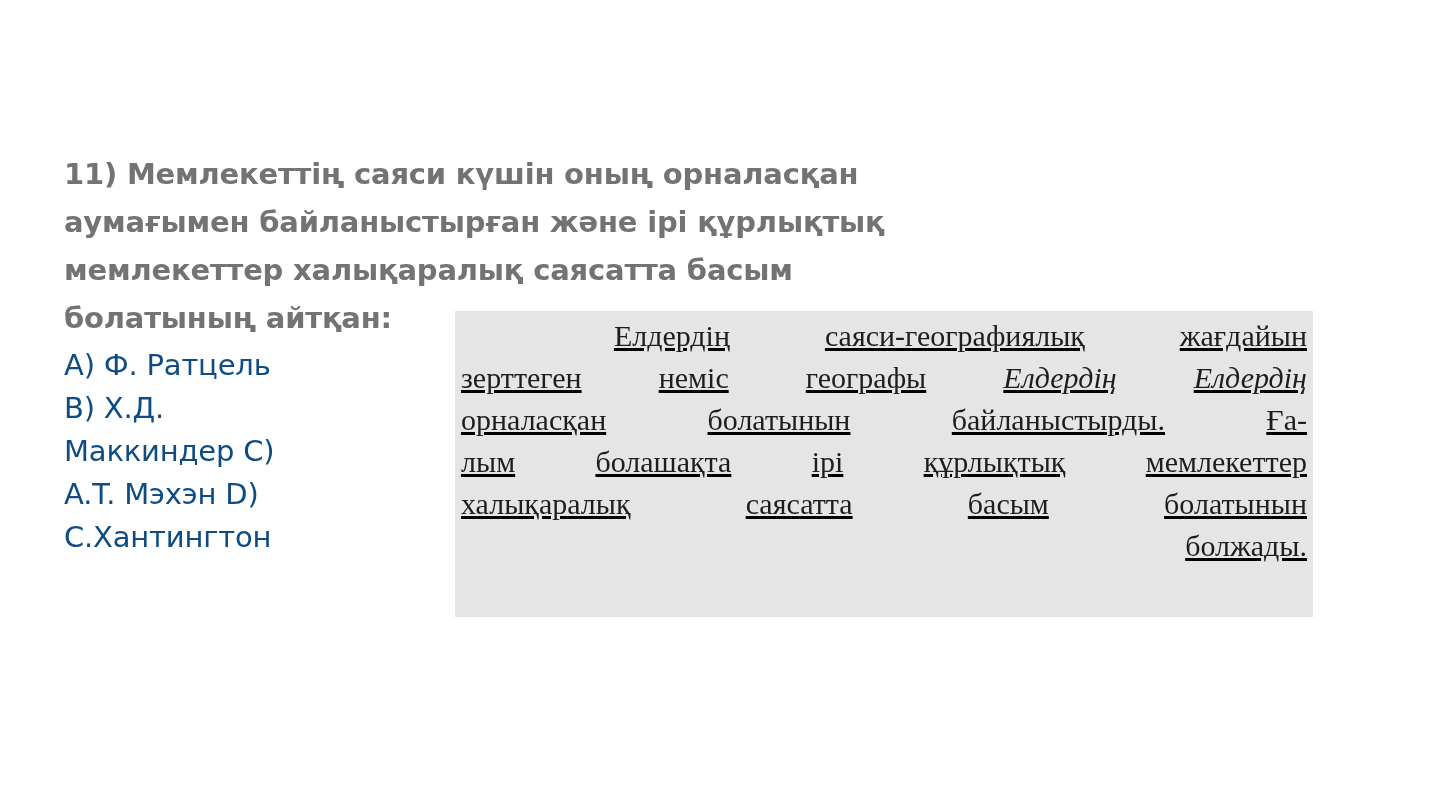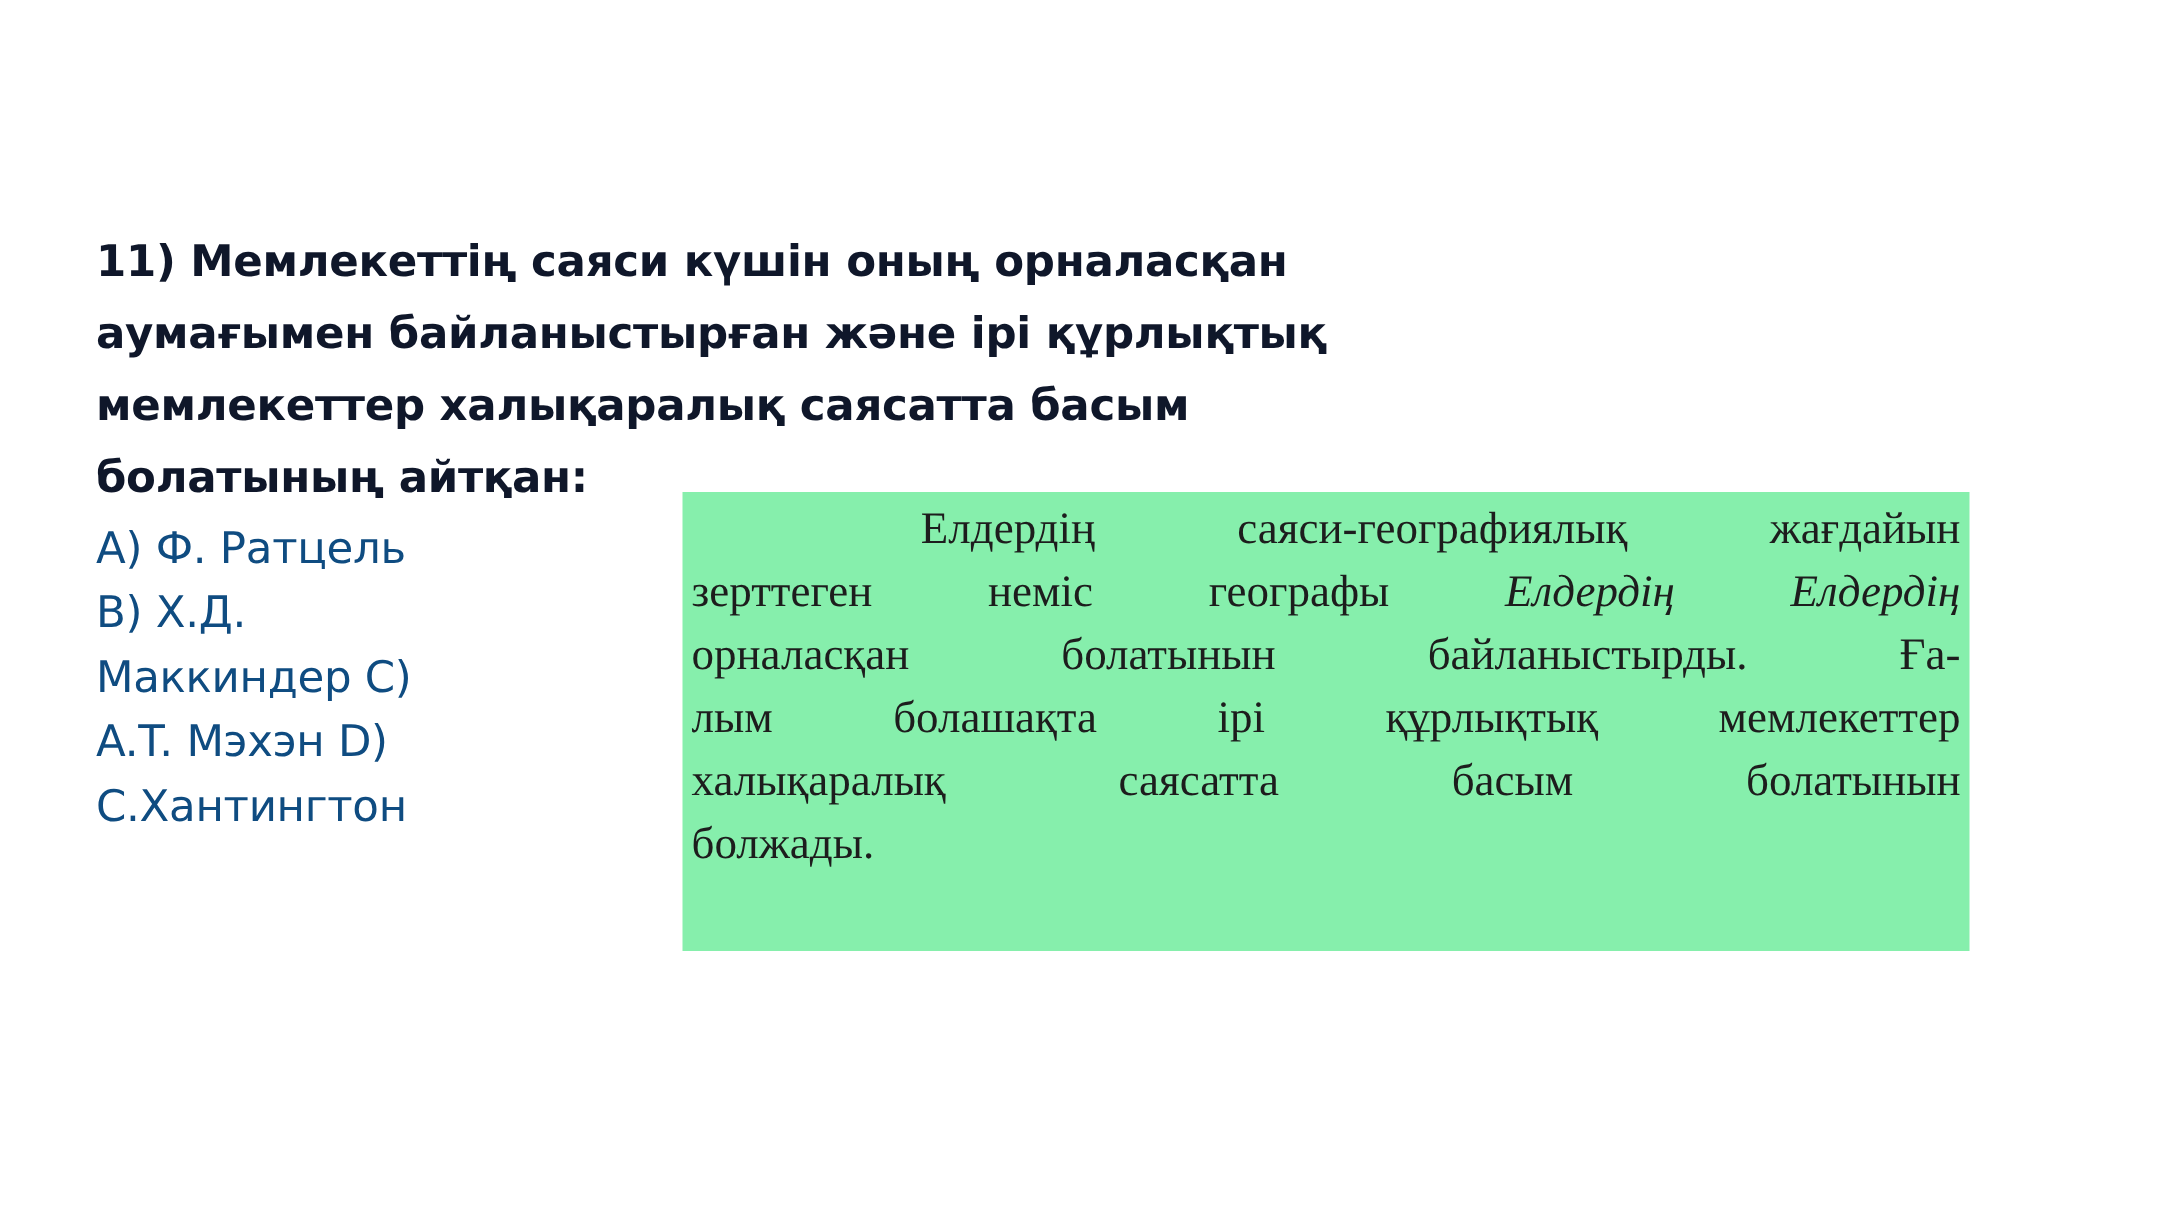"11) Мемлекеттің саяси күшін оның" .question-block { color: #0f172a -> #737373 }
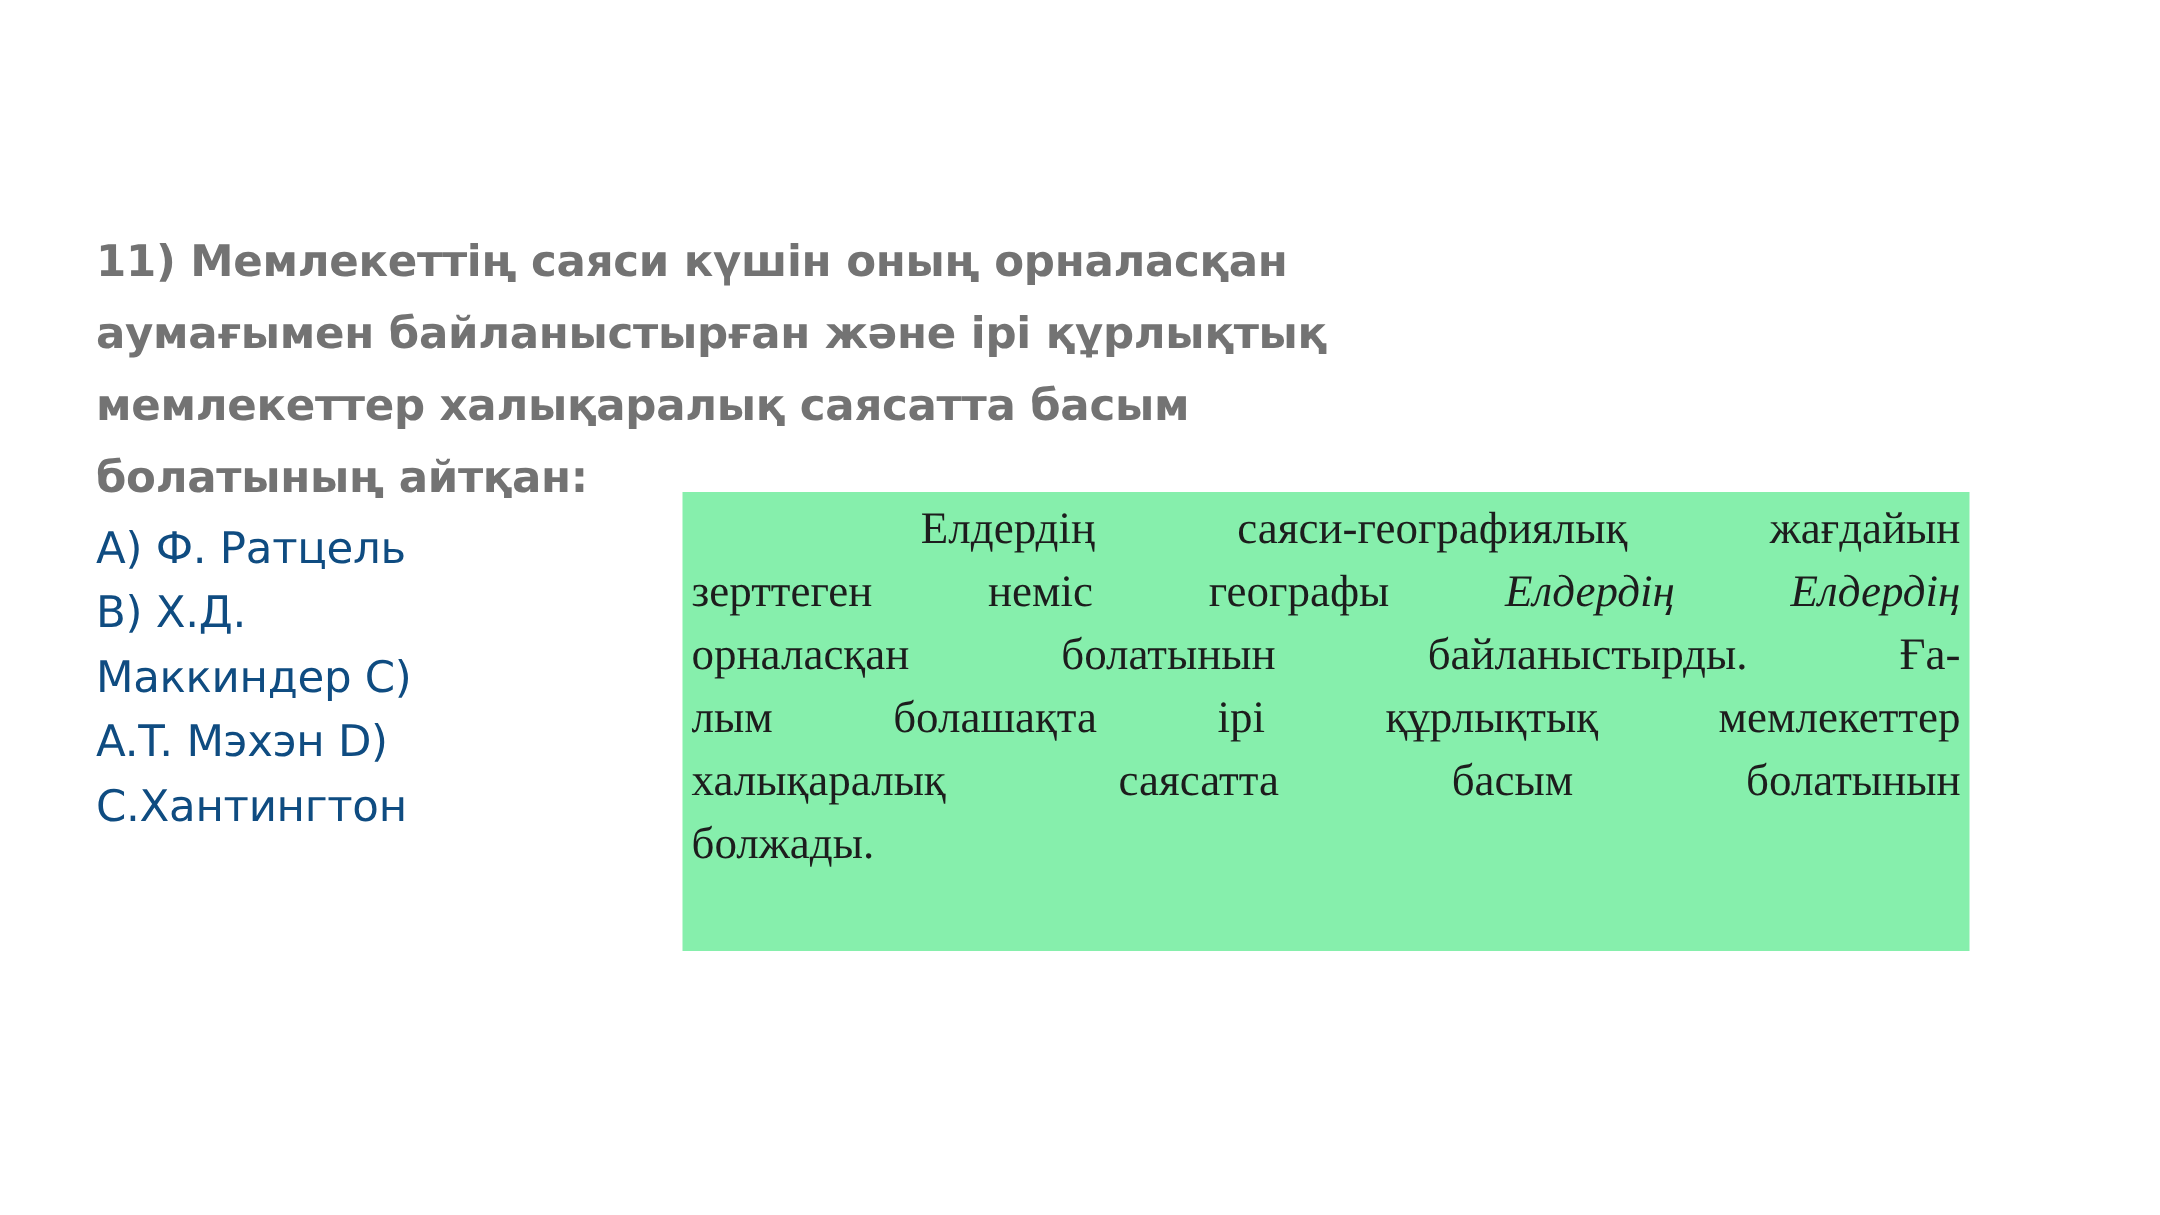"Елдердің" .scan { background: #86efac -> #e5e5e5; text-decoration: none -> underline; top: 328px -> 311px }
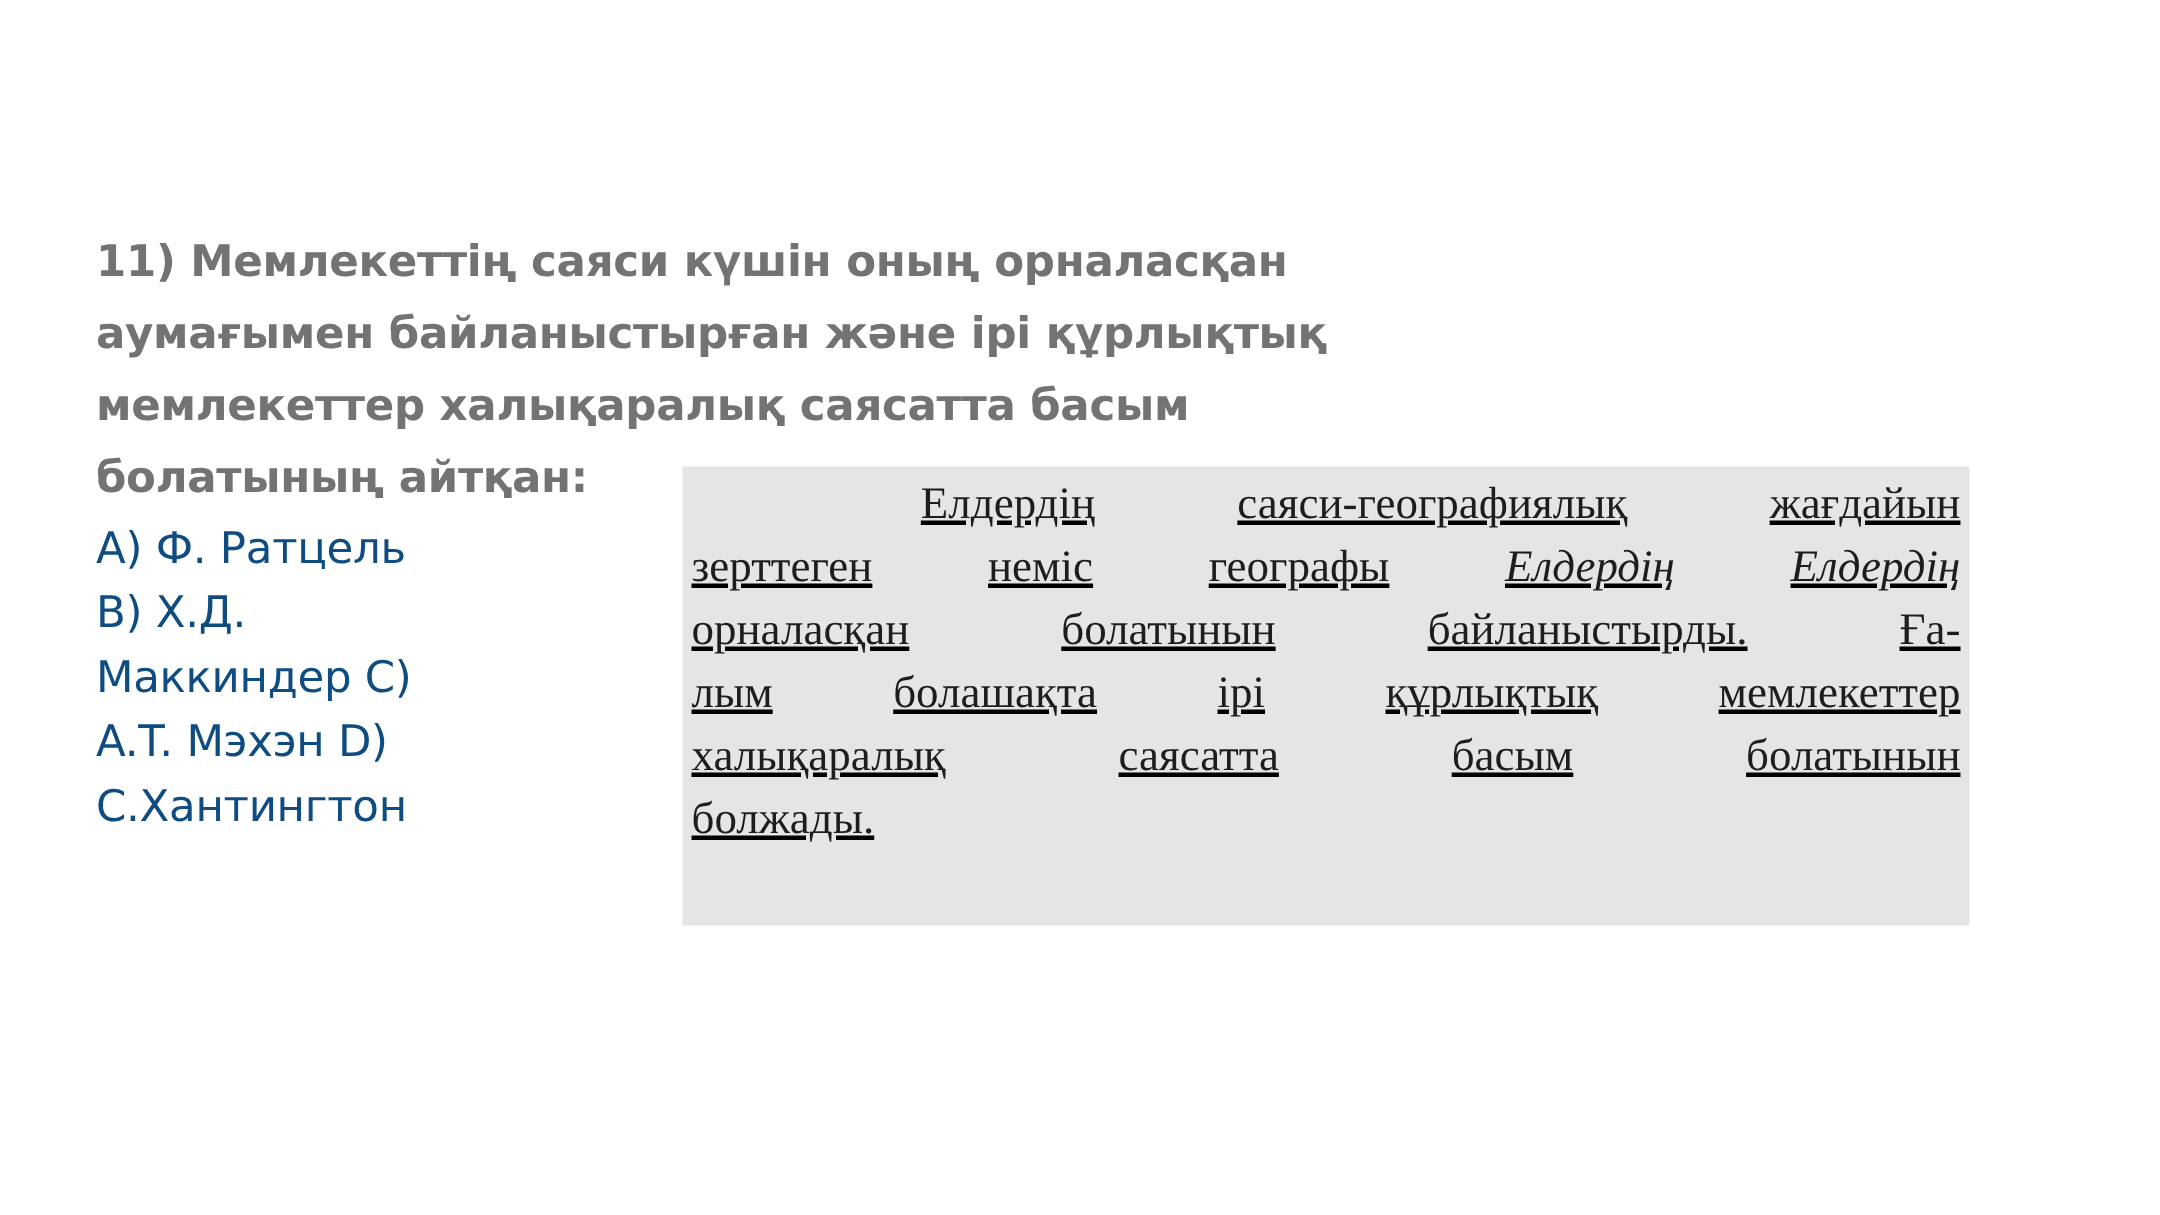"болжады." .scan-line.last { justify-content: flex-start -> flex-end }
